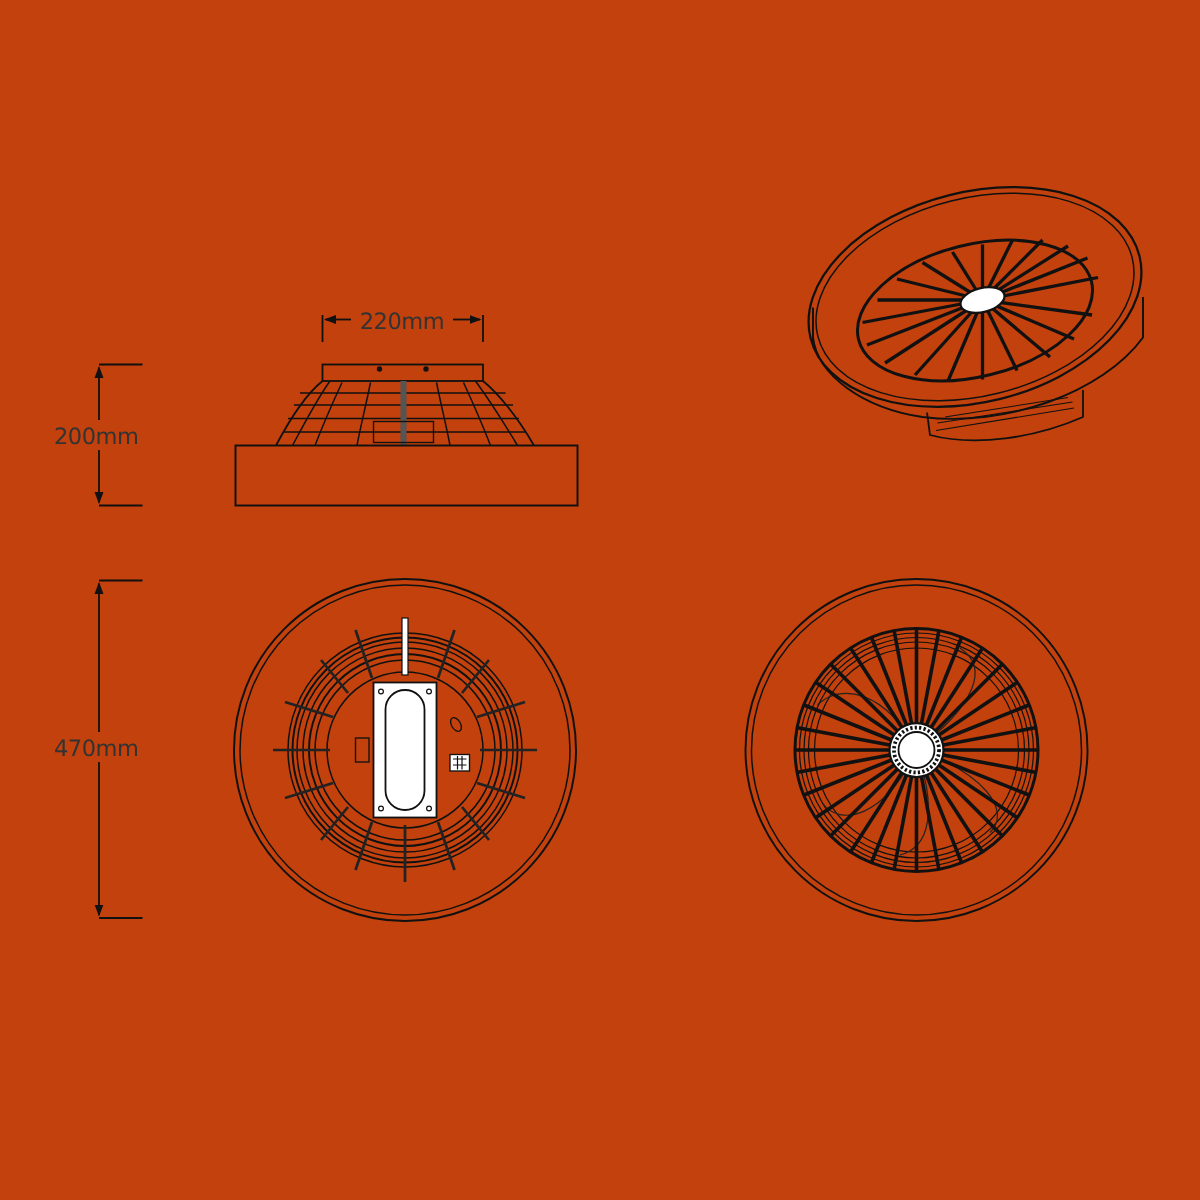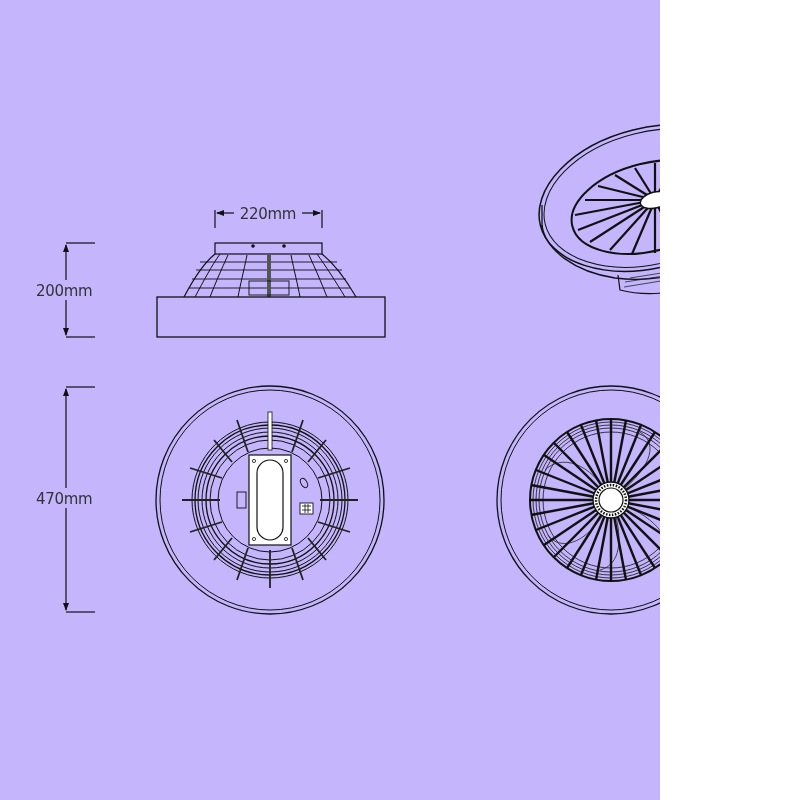"220mm" .canvas { background: #c4b5fd -> #c2410c; width: 660px -> 800px }
